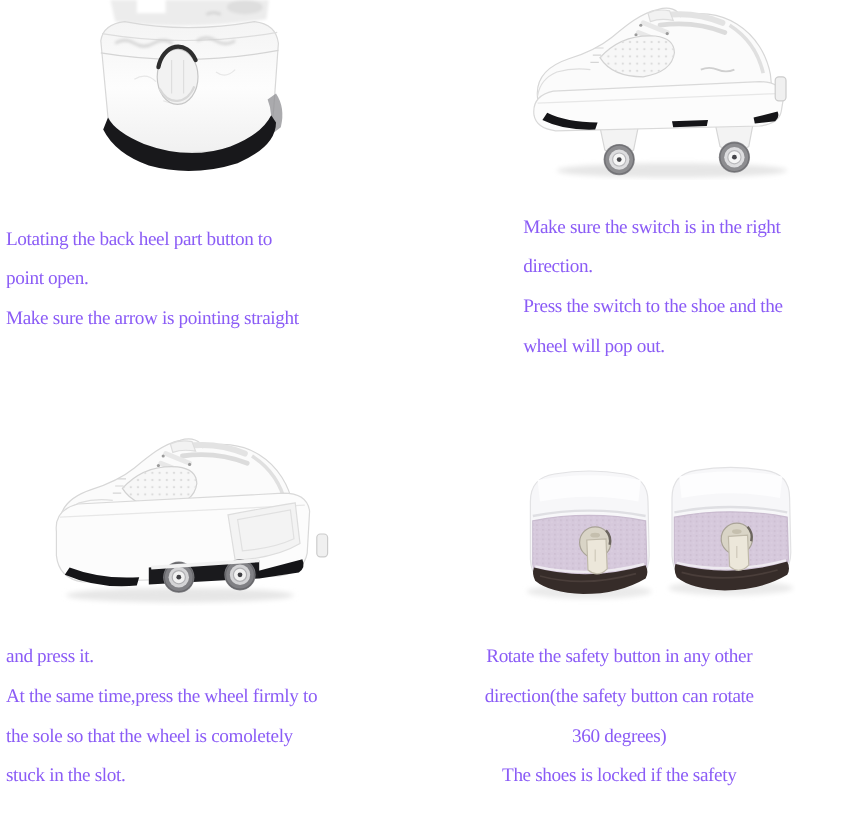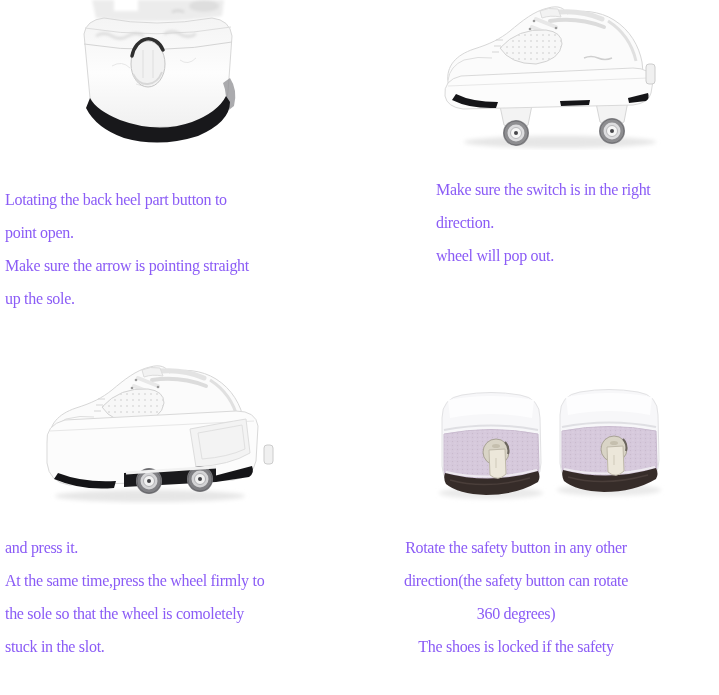"Press the switch to the" div.line { html: none -> <div>Press the switch to the shoe and the</div> }
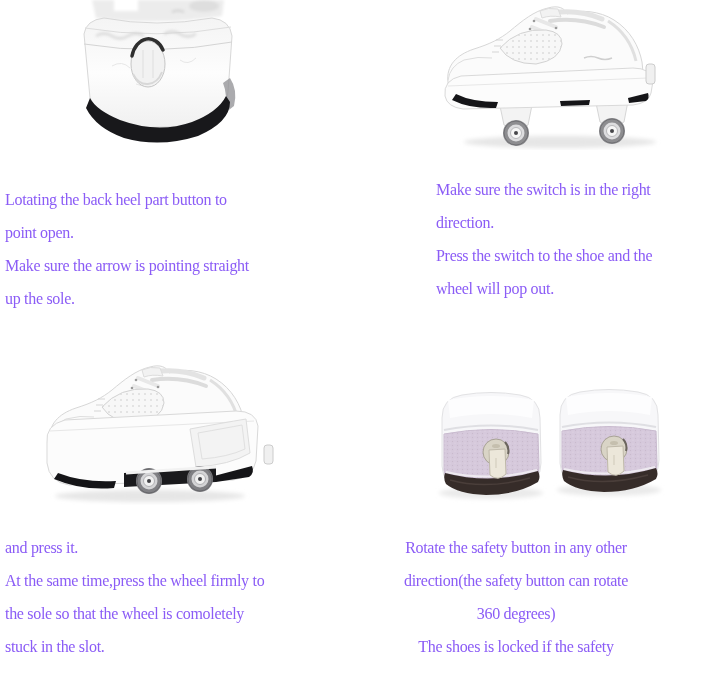"up the sole." div.line { html: <div>up the sole.</div> -> none }
